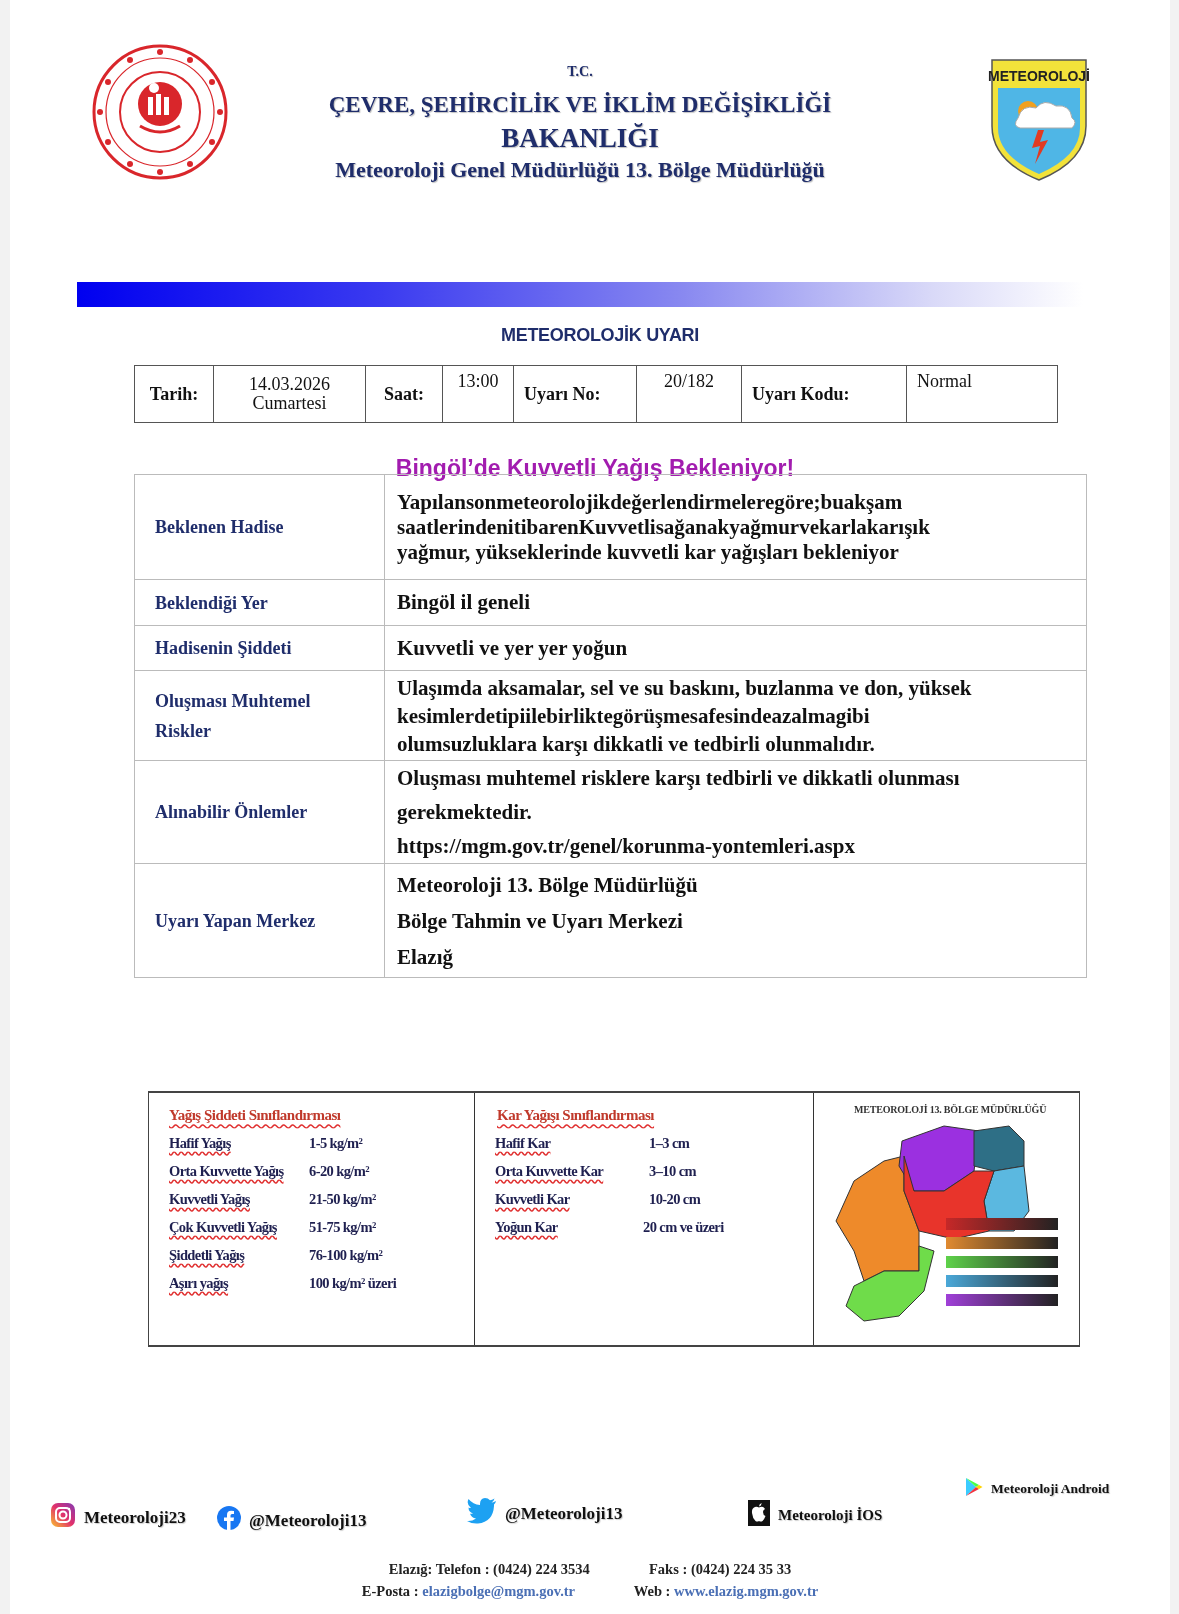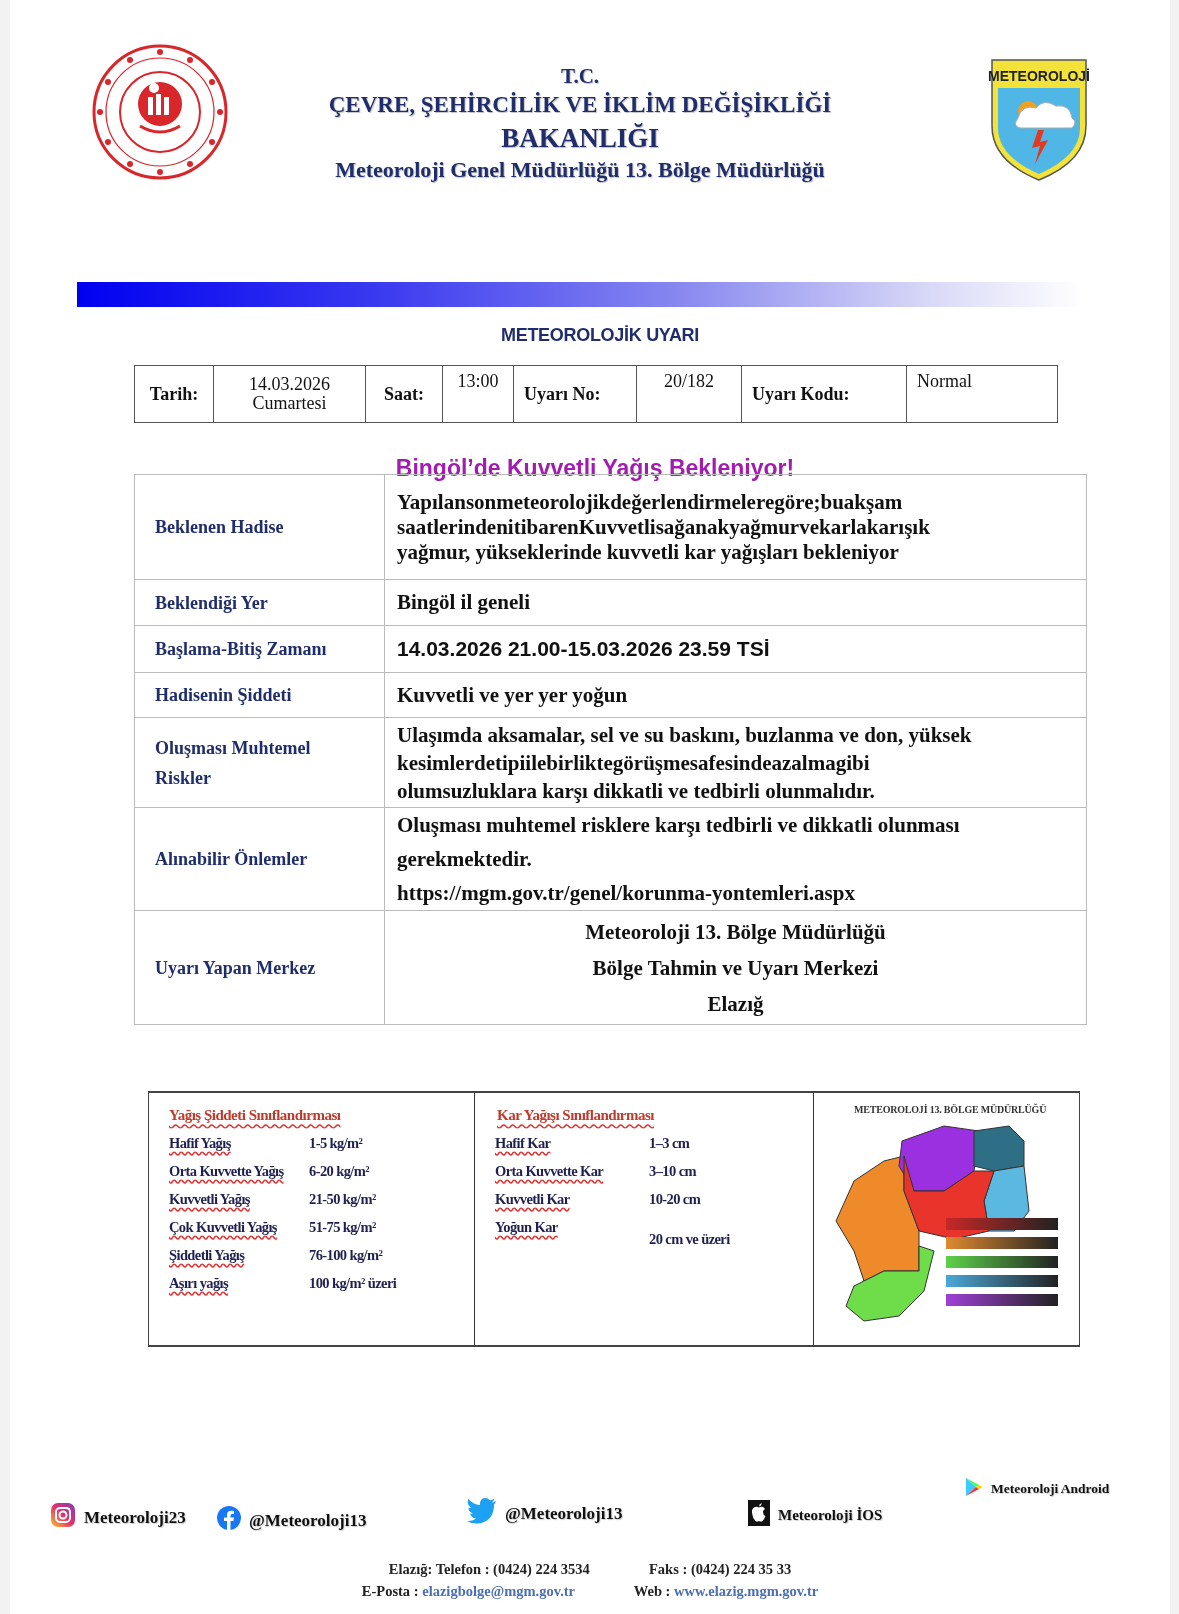"T.C." .hdr-tc { font-size: 21px -> 14px }
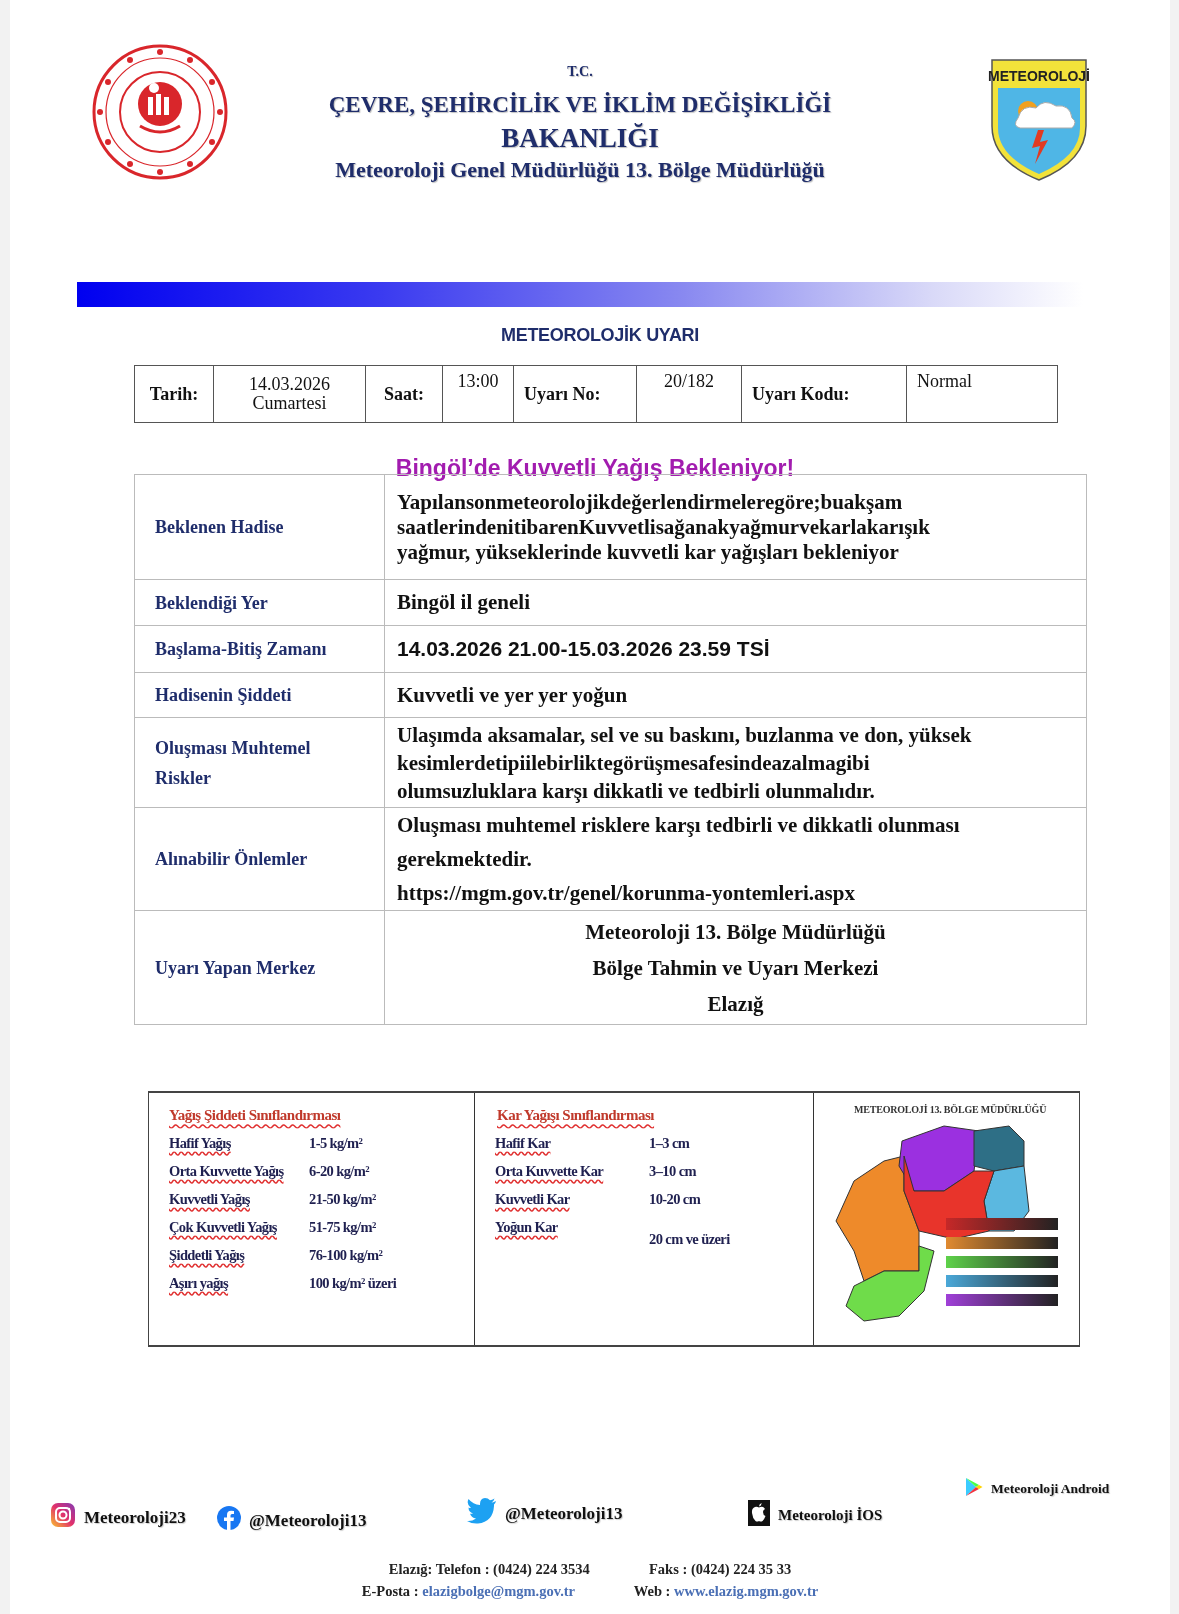"Başlama-Bitiş Zamanı" tr.r3 { html: <tr> <td>Başlama-Bitiş Zamanı</td> <td>14.03.2026 21.00-15.03.2026 23.59 TSİ</td> </tr> -> none }
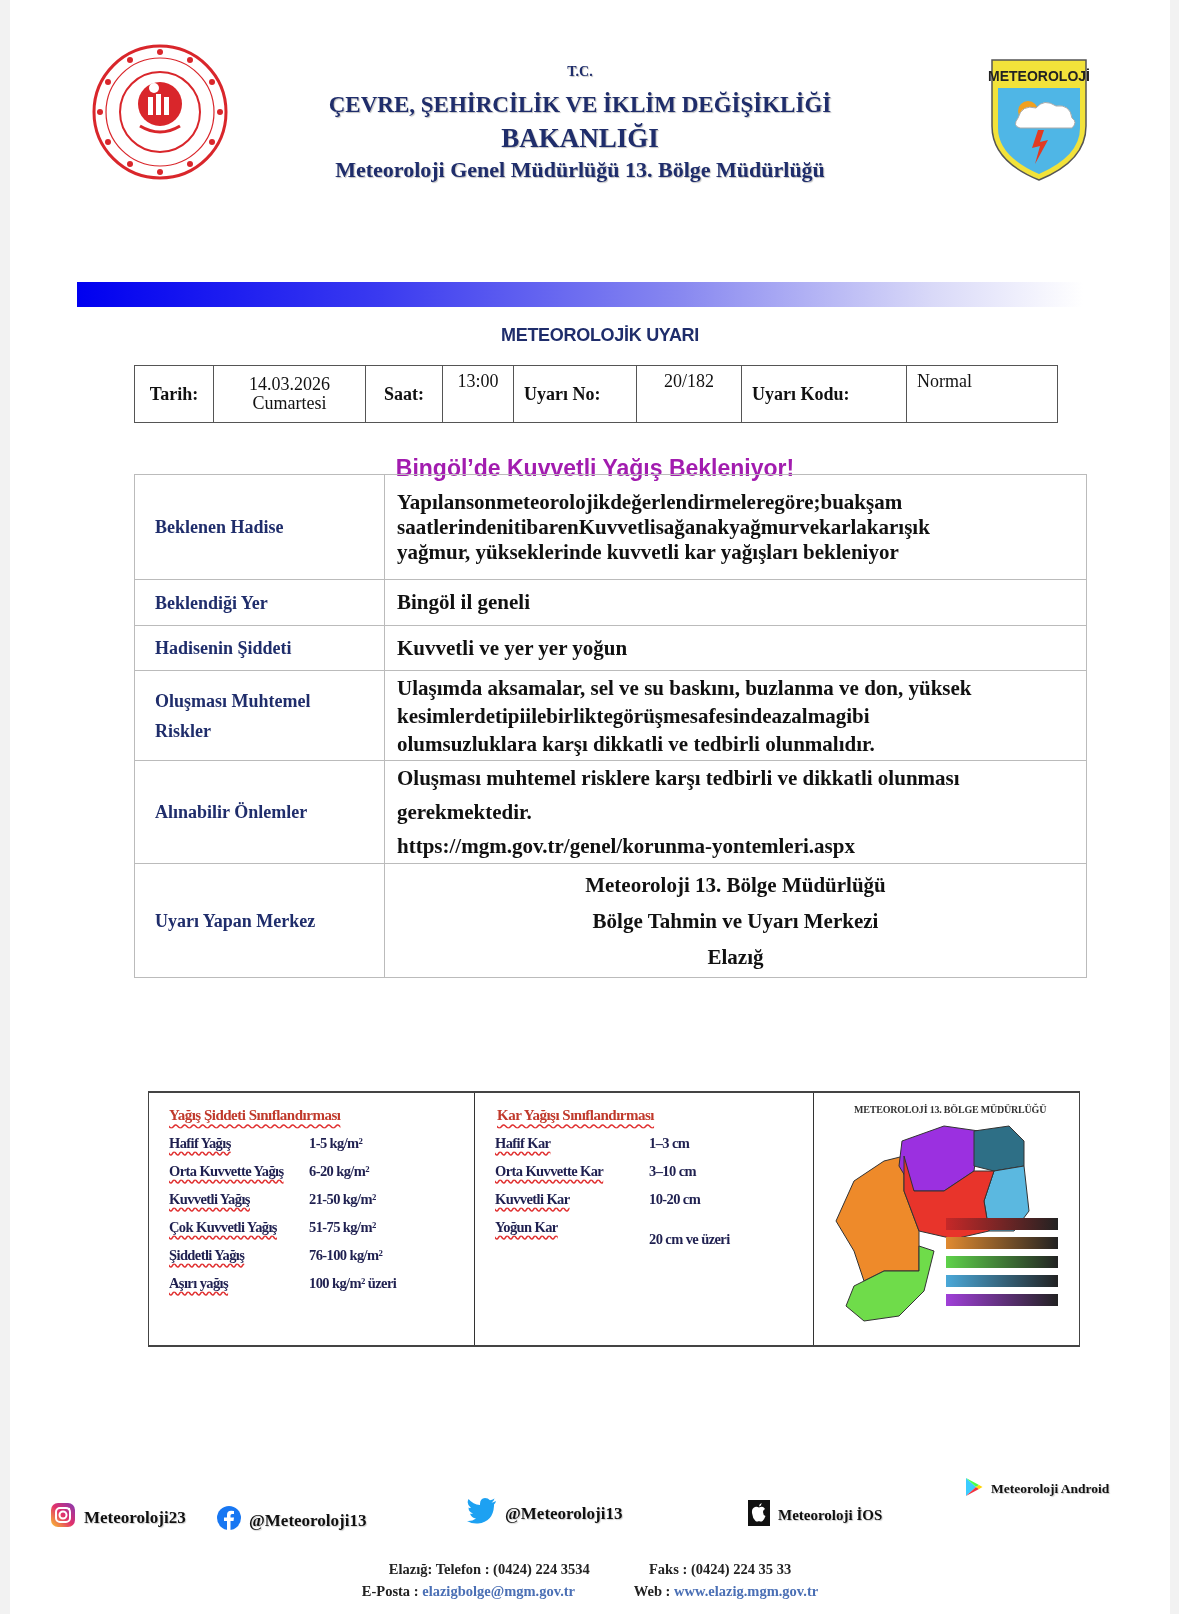"Meteoroloji 13. Bölge Müdürlüğü" .v.center { text-align: center -> none }
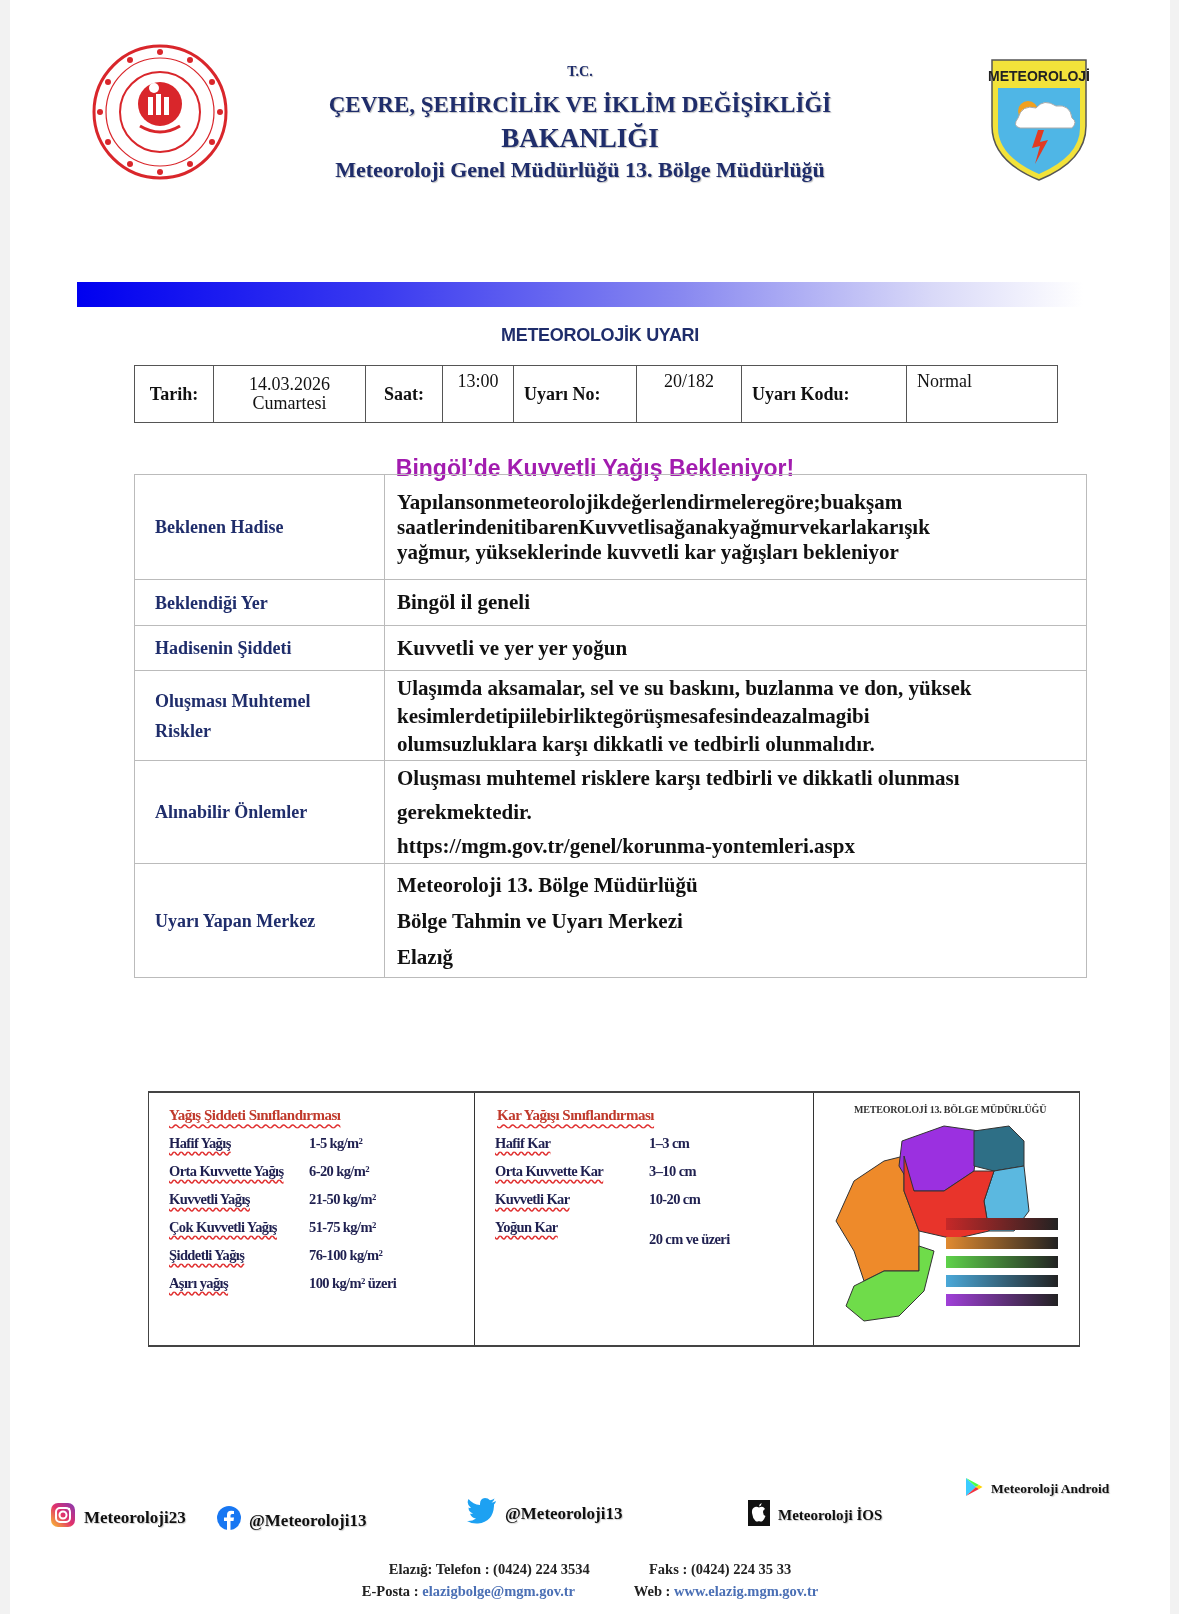"20 cm ve üzeri" span.vl { left: 154px -> 148px; margin-top: 12px -> none }
